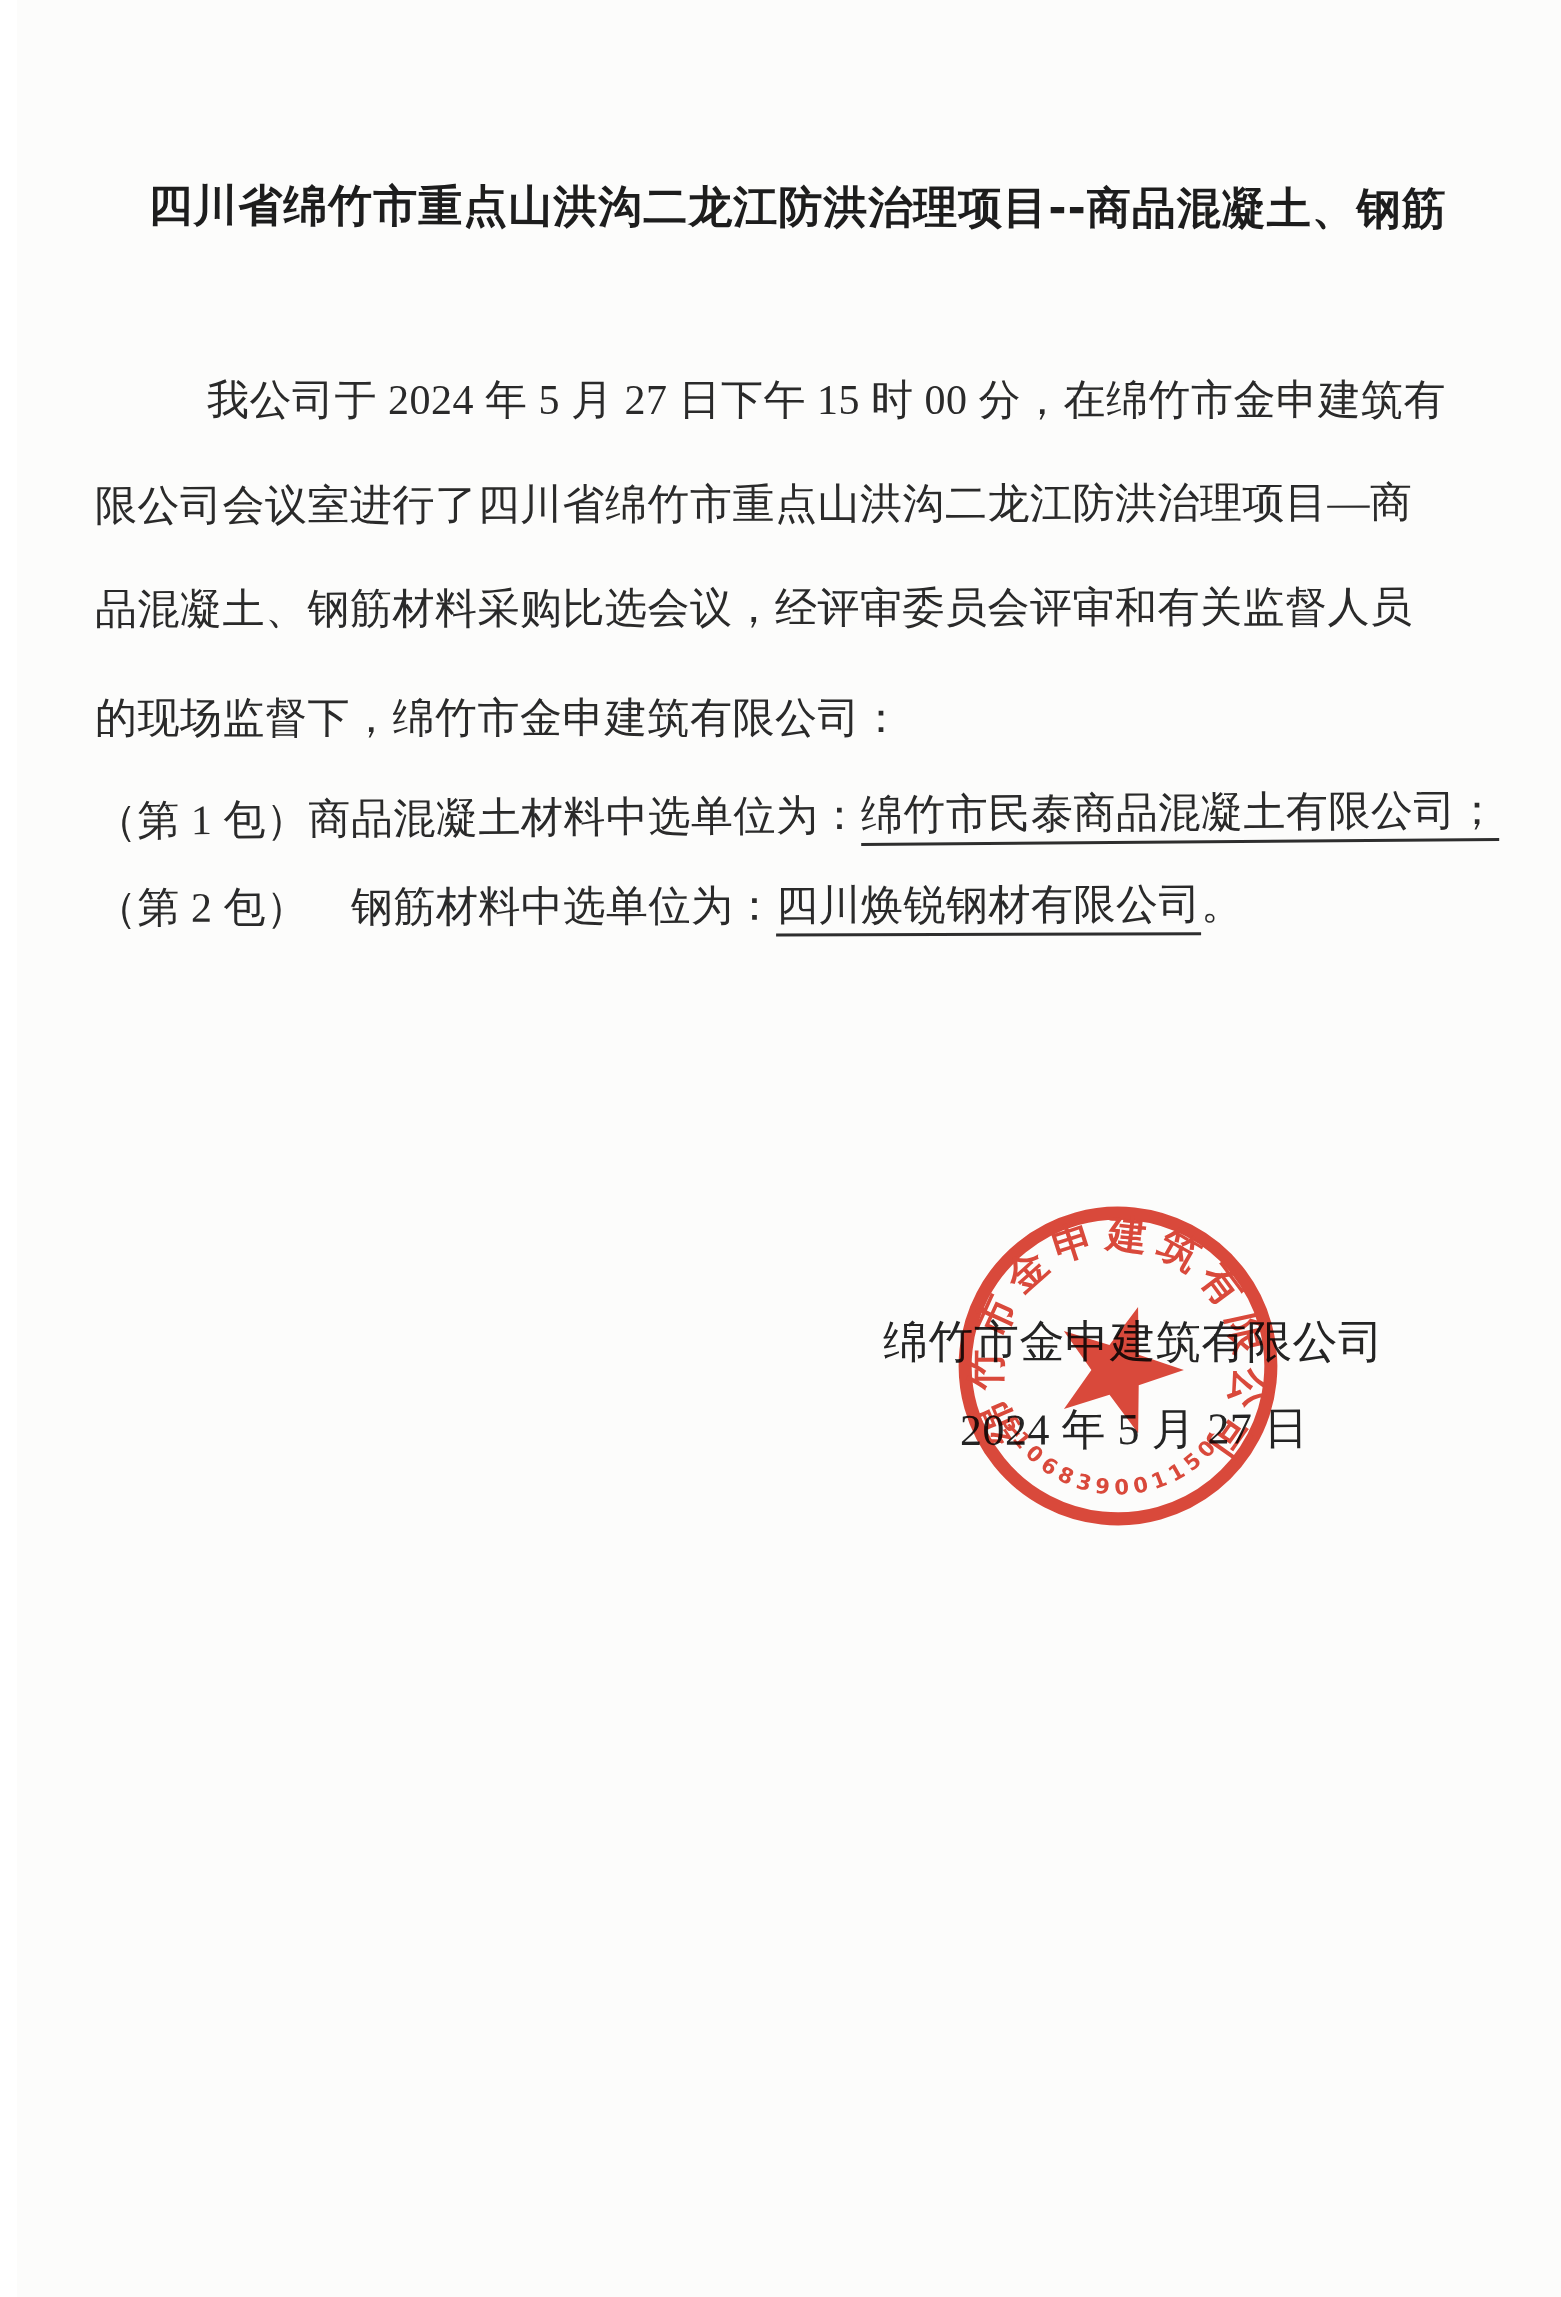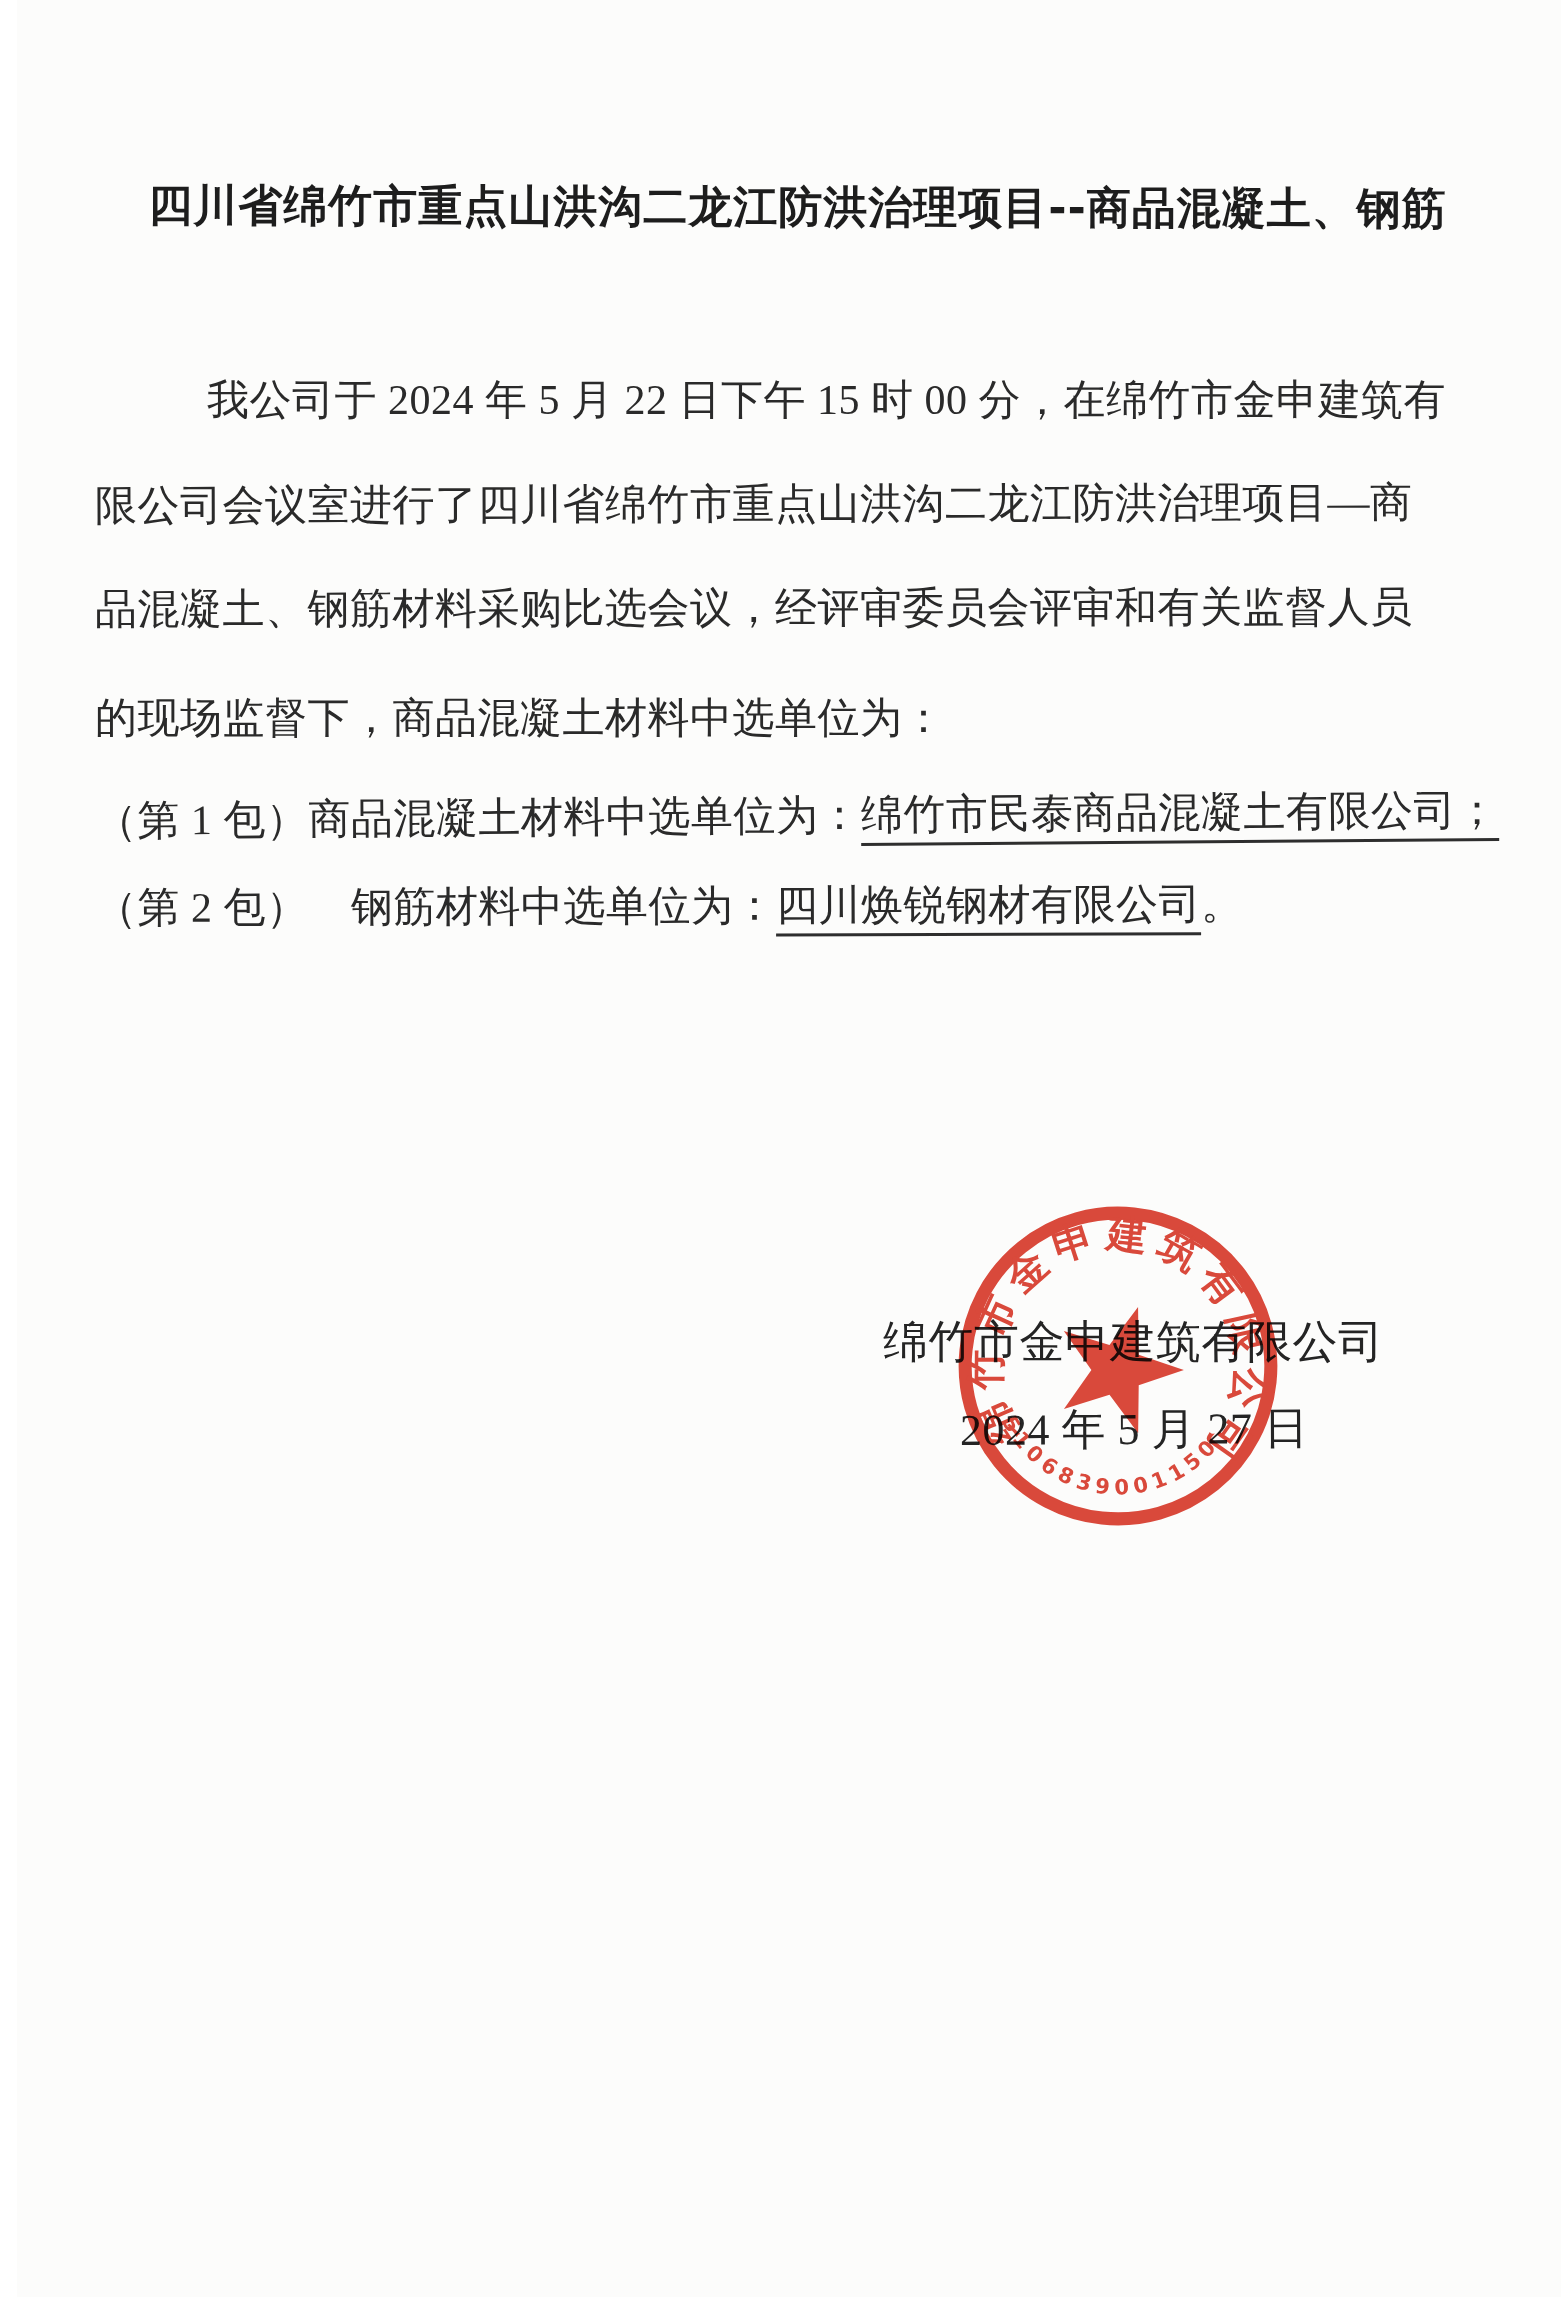"我公司于 2024 年 5 月" div.body-line { text: 22 -> 27 }
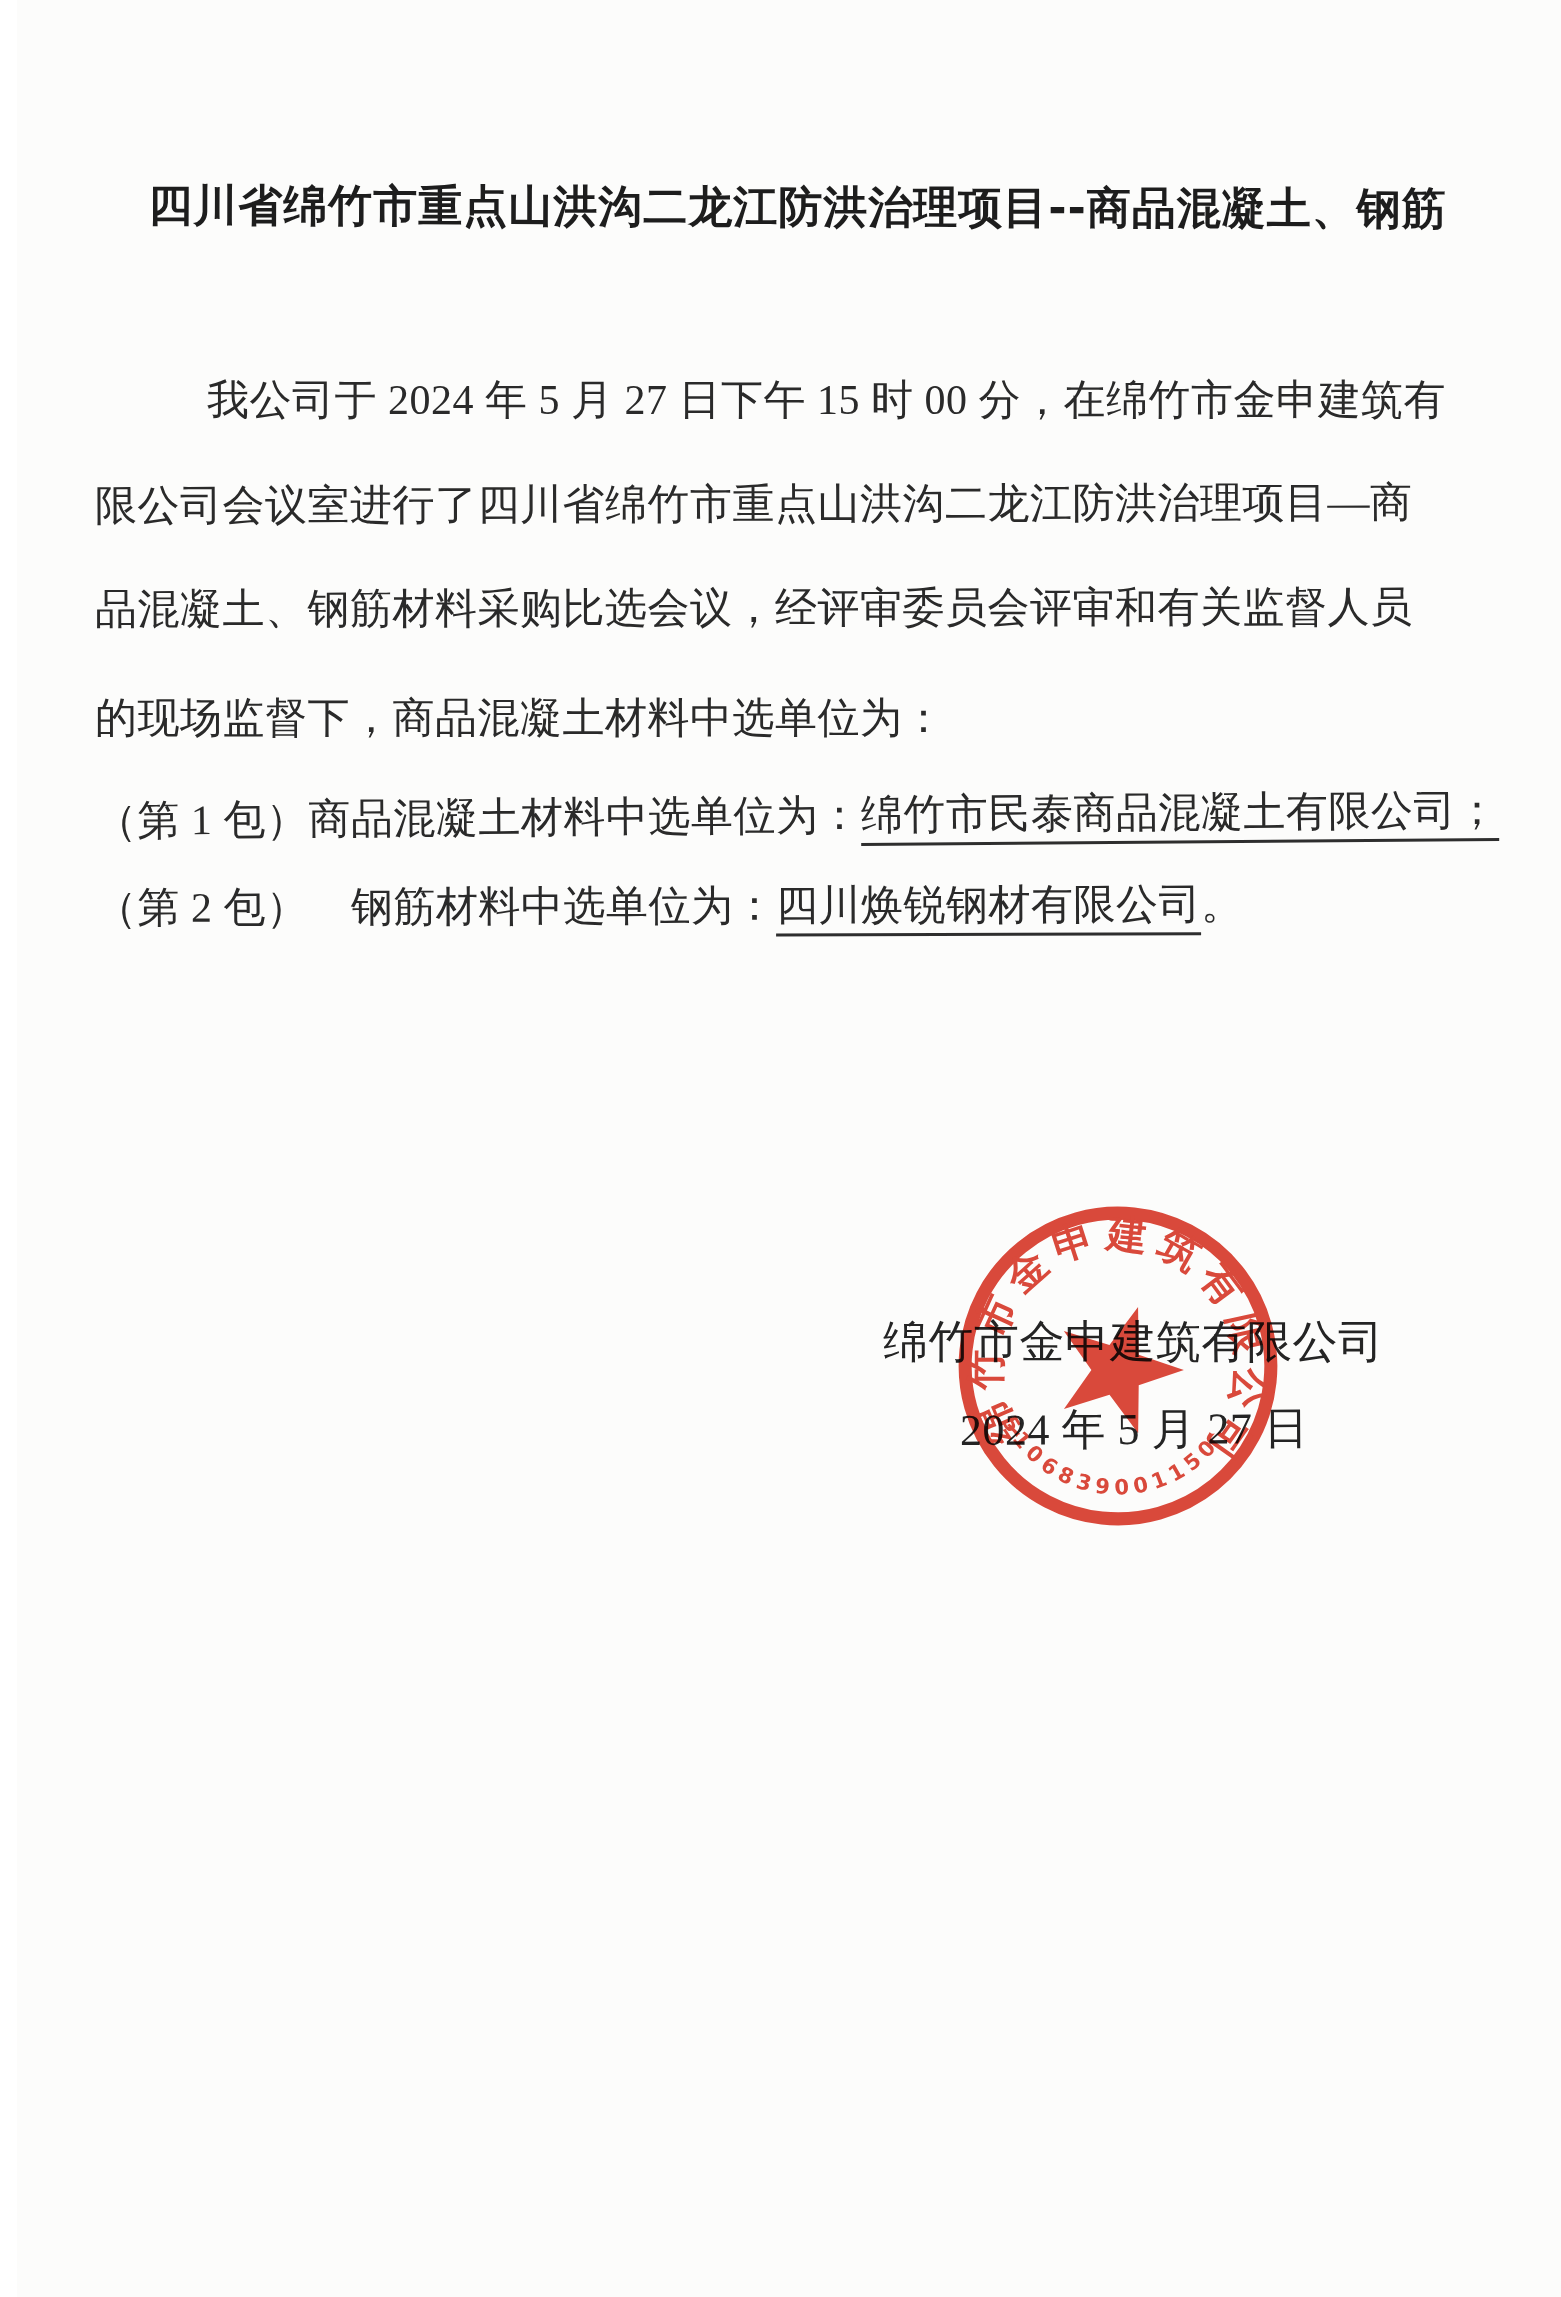"的现场监督下，商品混凝土材料中选单位为：" div.body-line { text: 商品混凝土材料中选单位为 -> 绵竹市金申建筑有限公司 }
